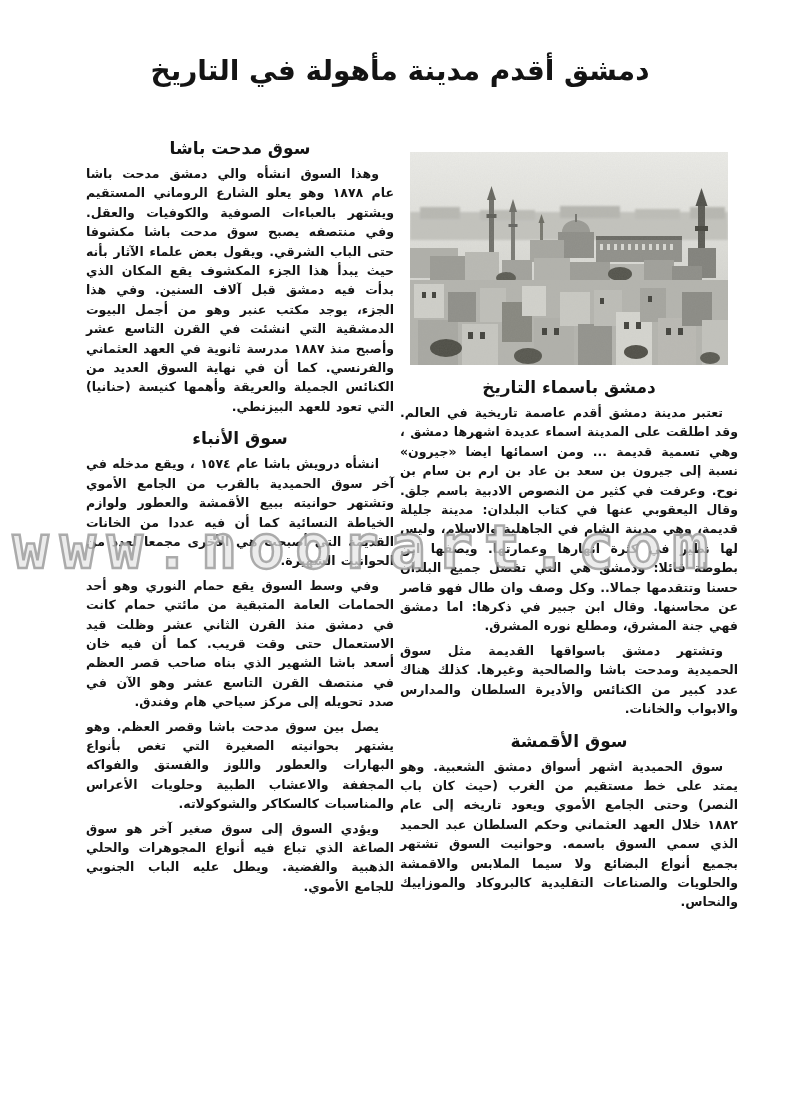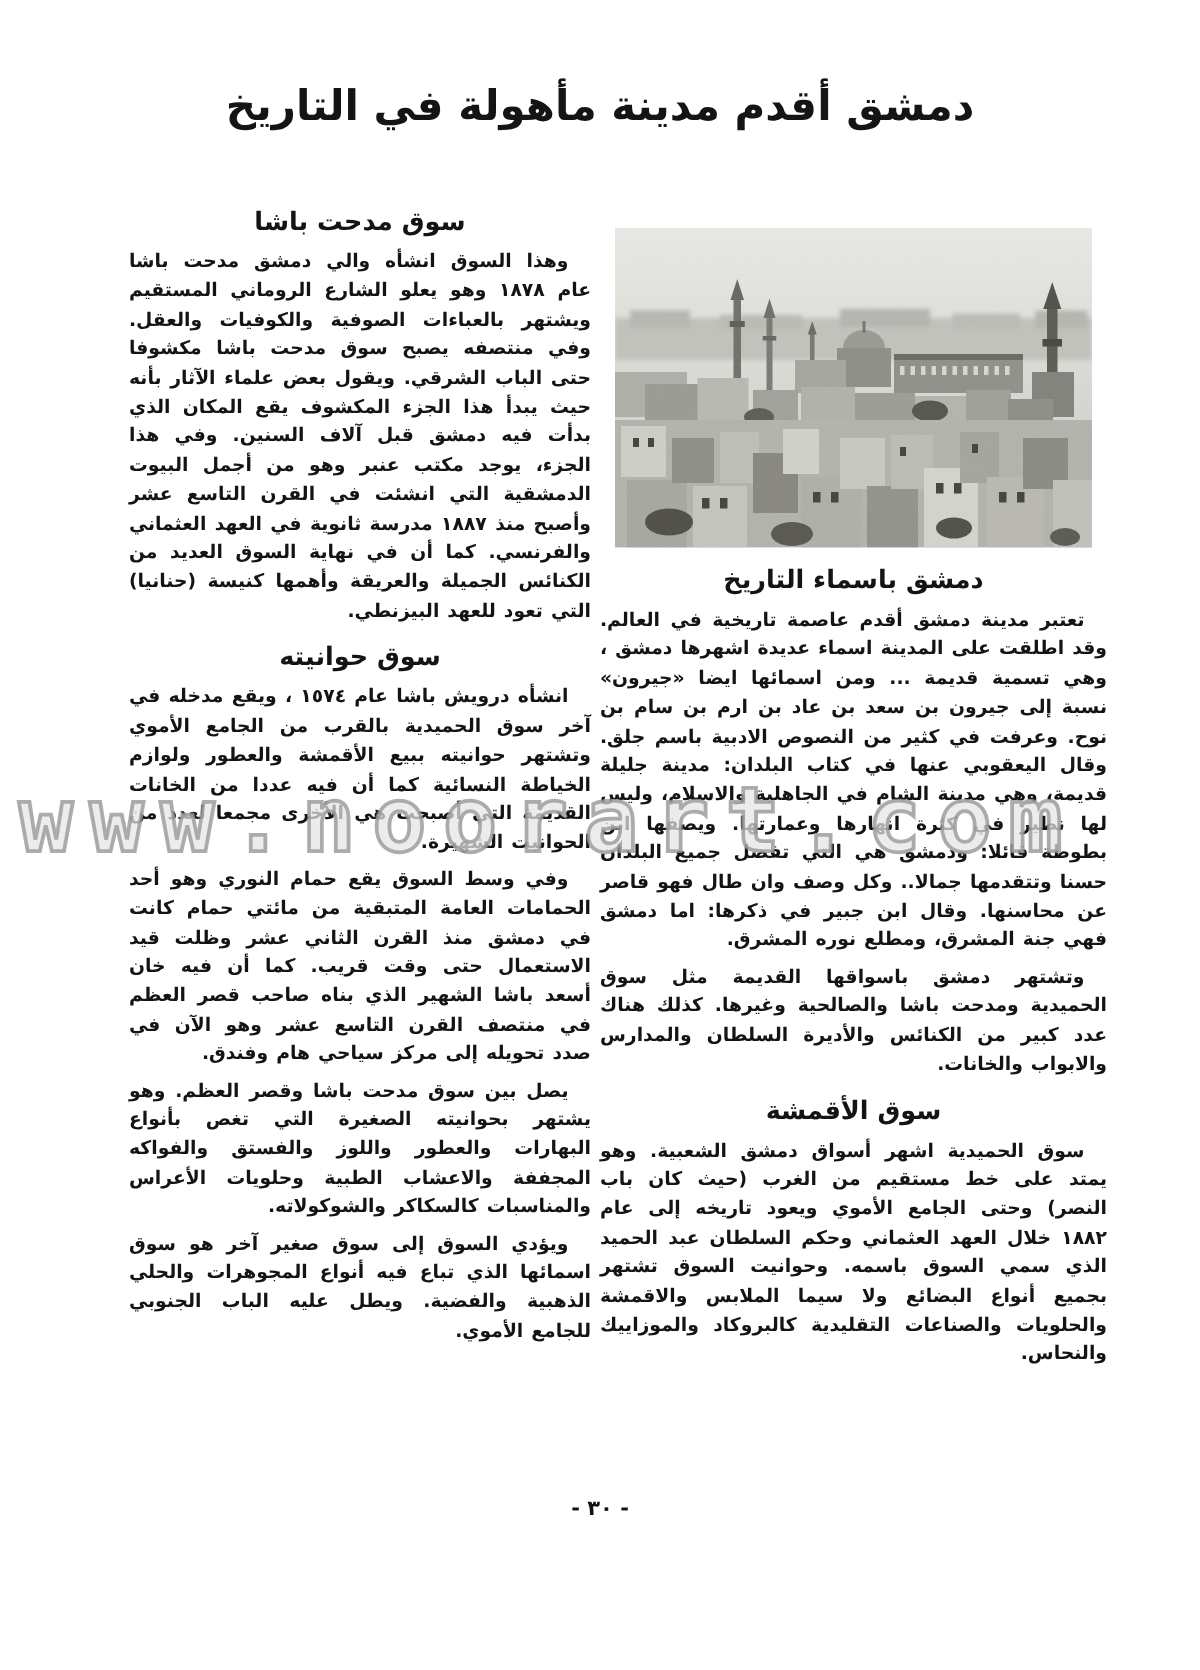"سوق حوانيته" h2.heading { text: حوانيته -> الأنباء }
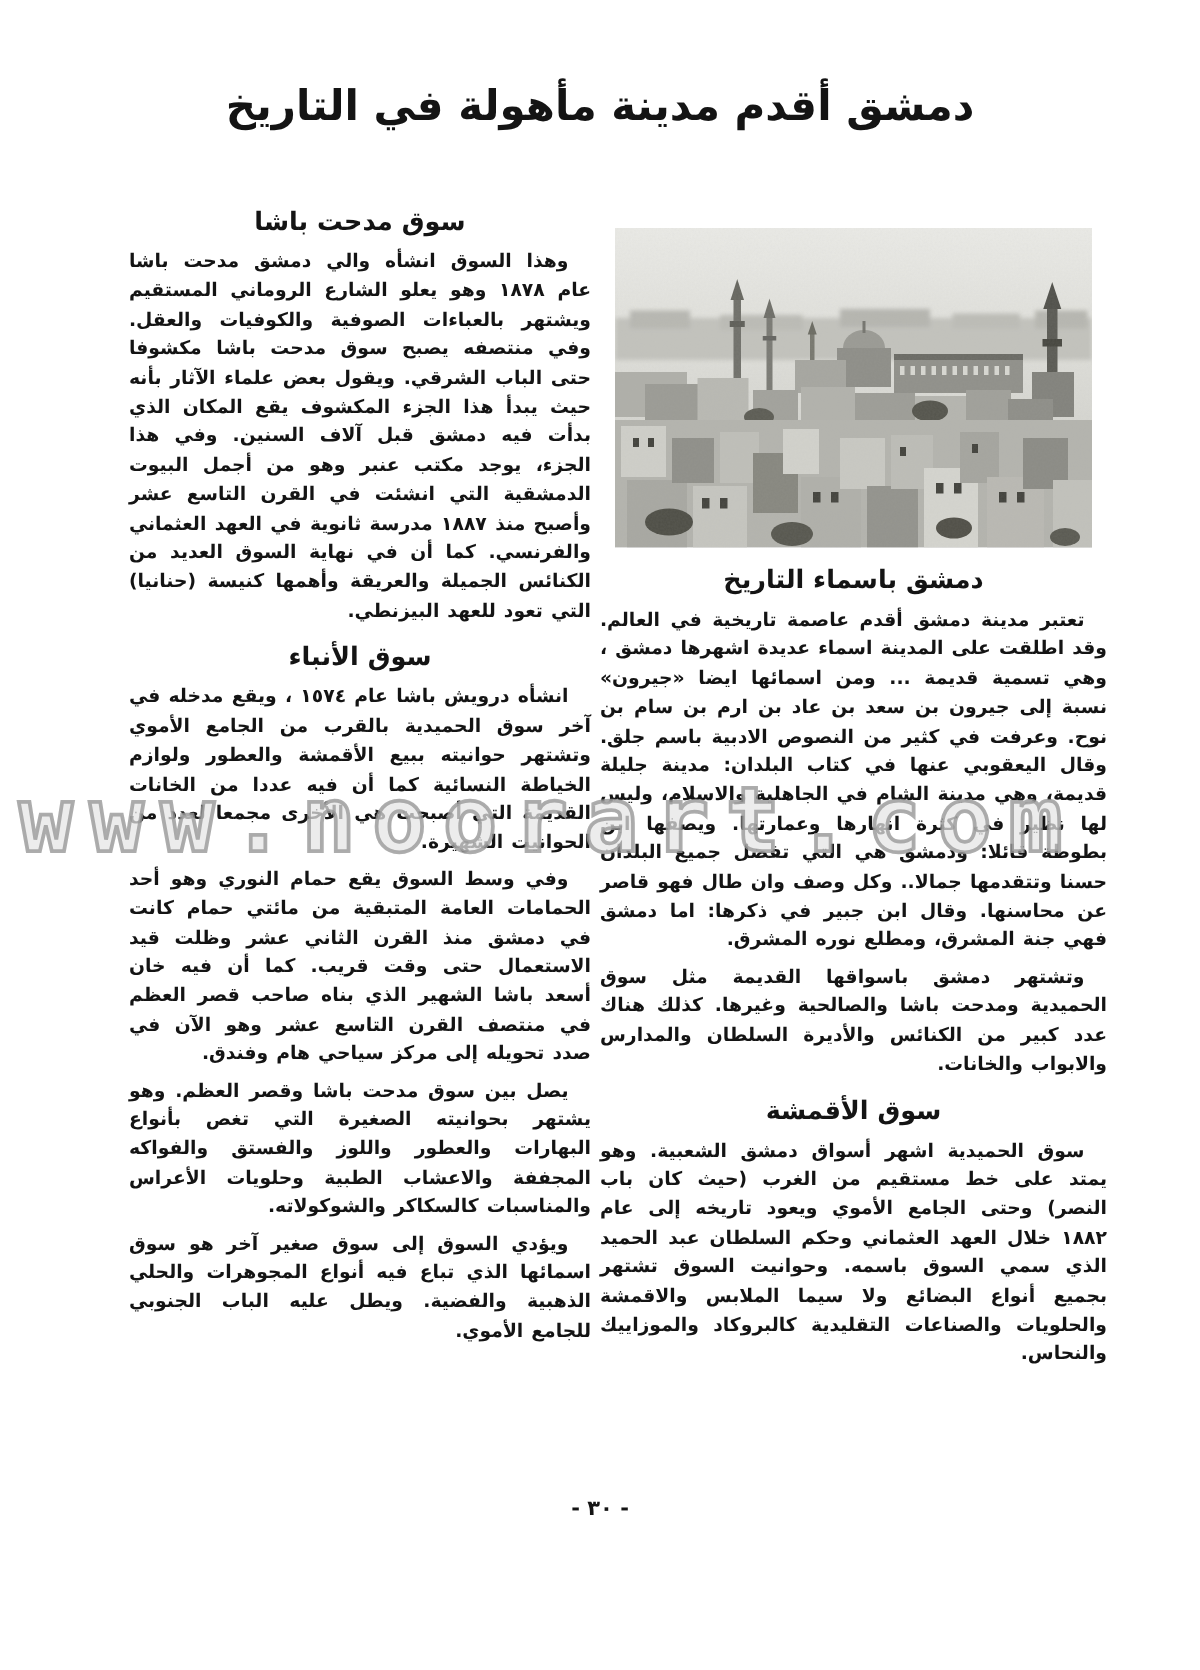"ويؤدي السوق إلى سوق صغير" p.para { text: اسمائها -> الصاغة }
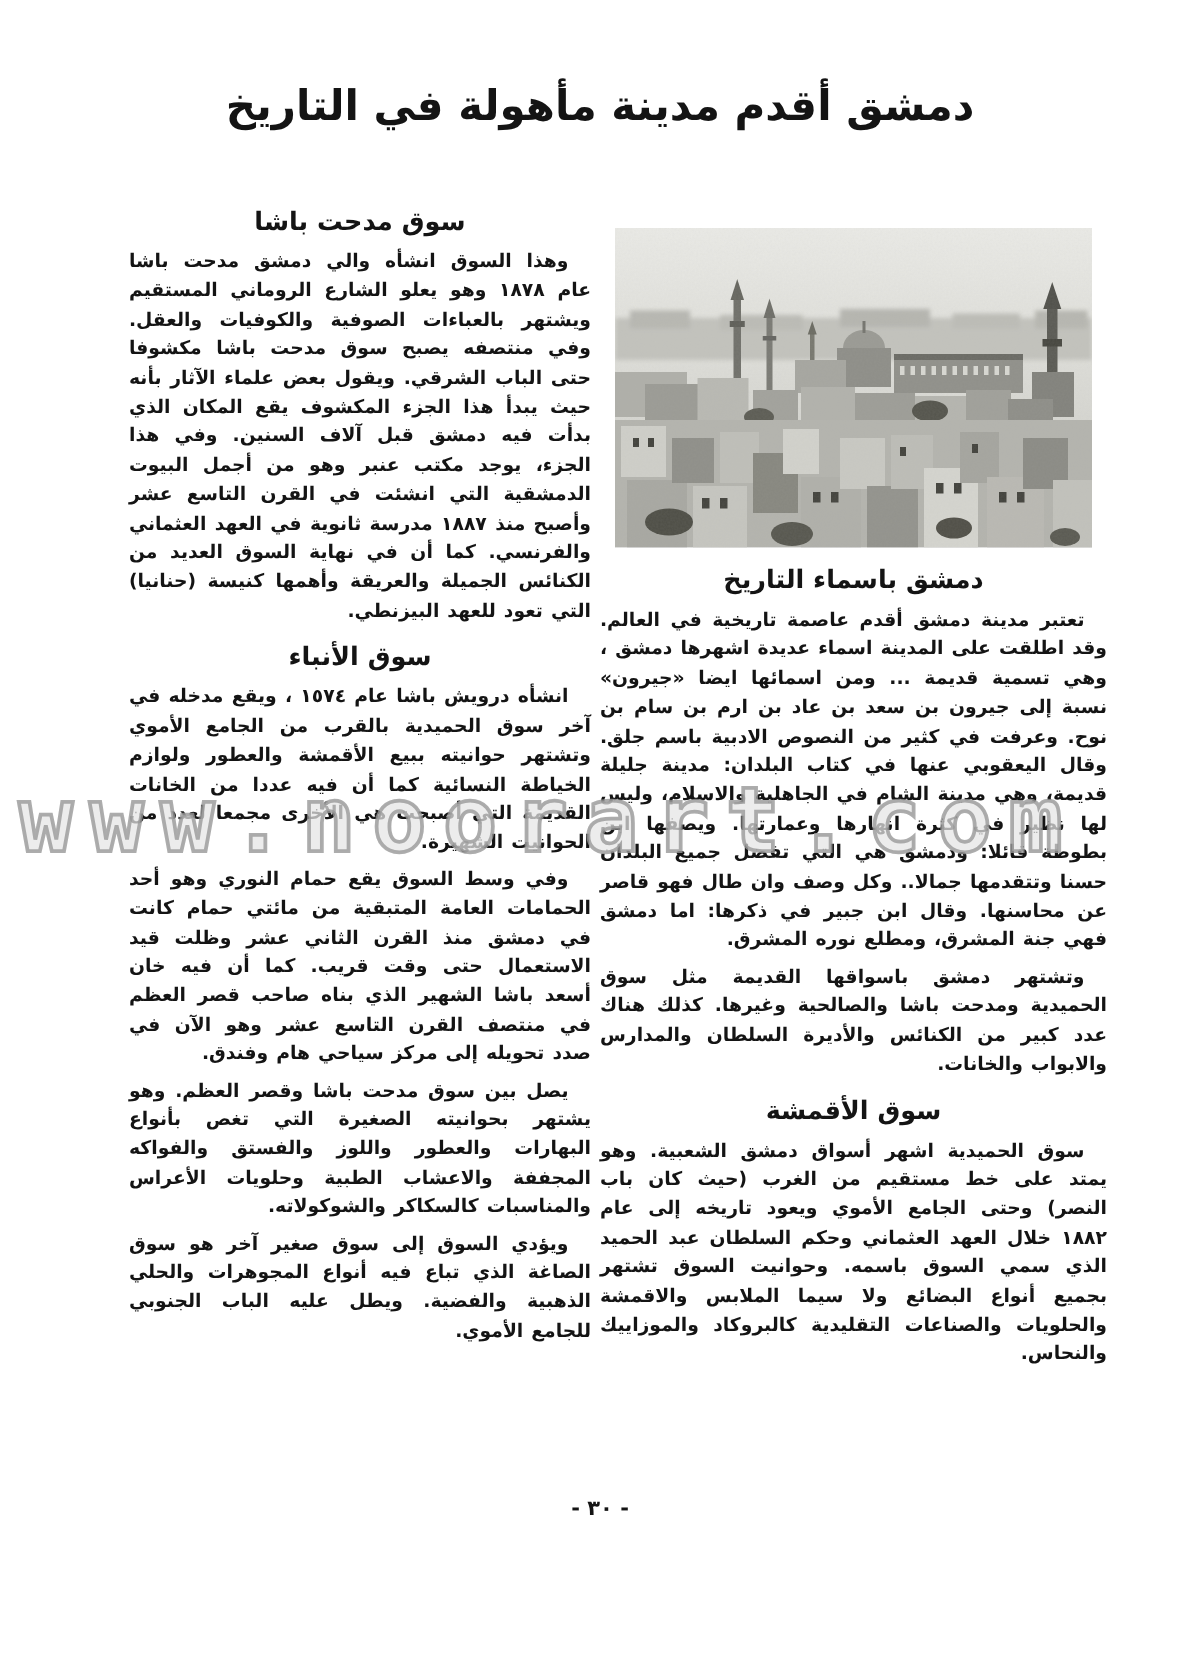"- ٣٠ -" div.page-number { html: <div>- ٣٠ -</div> -> none }
